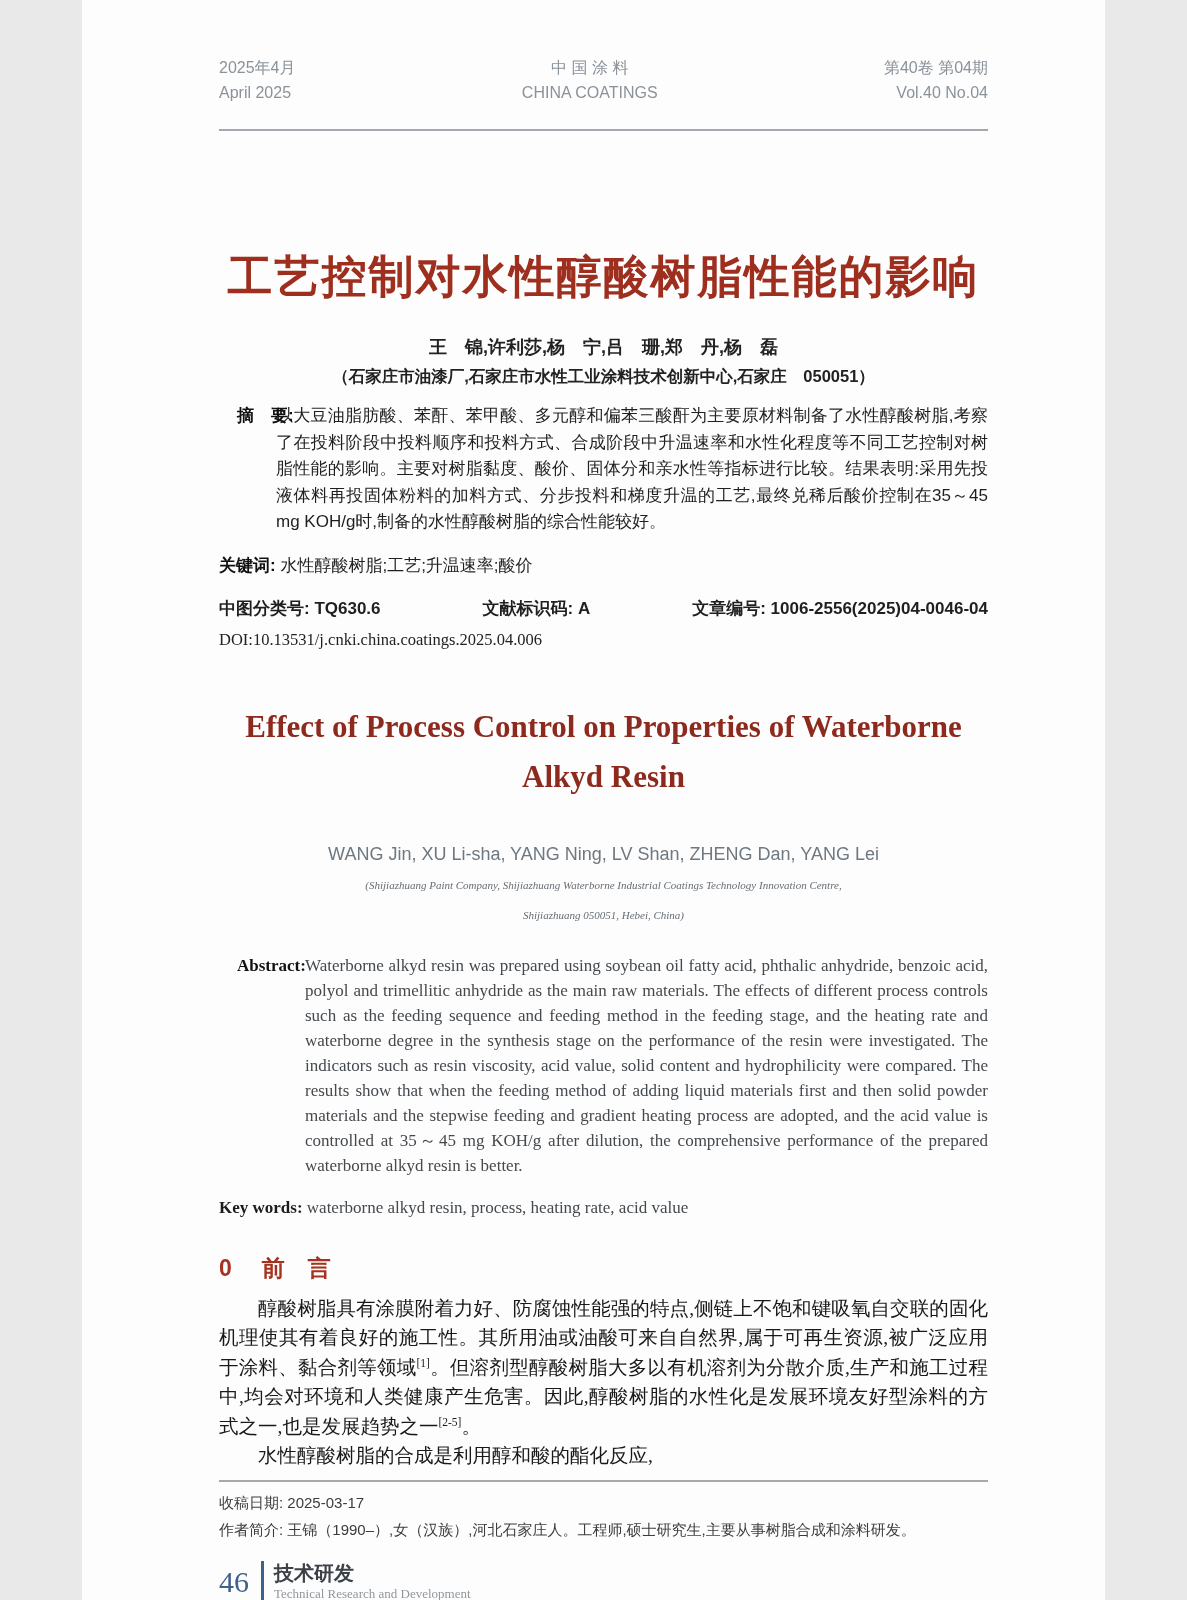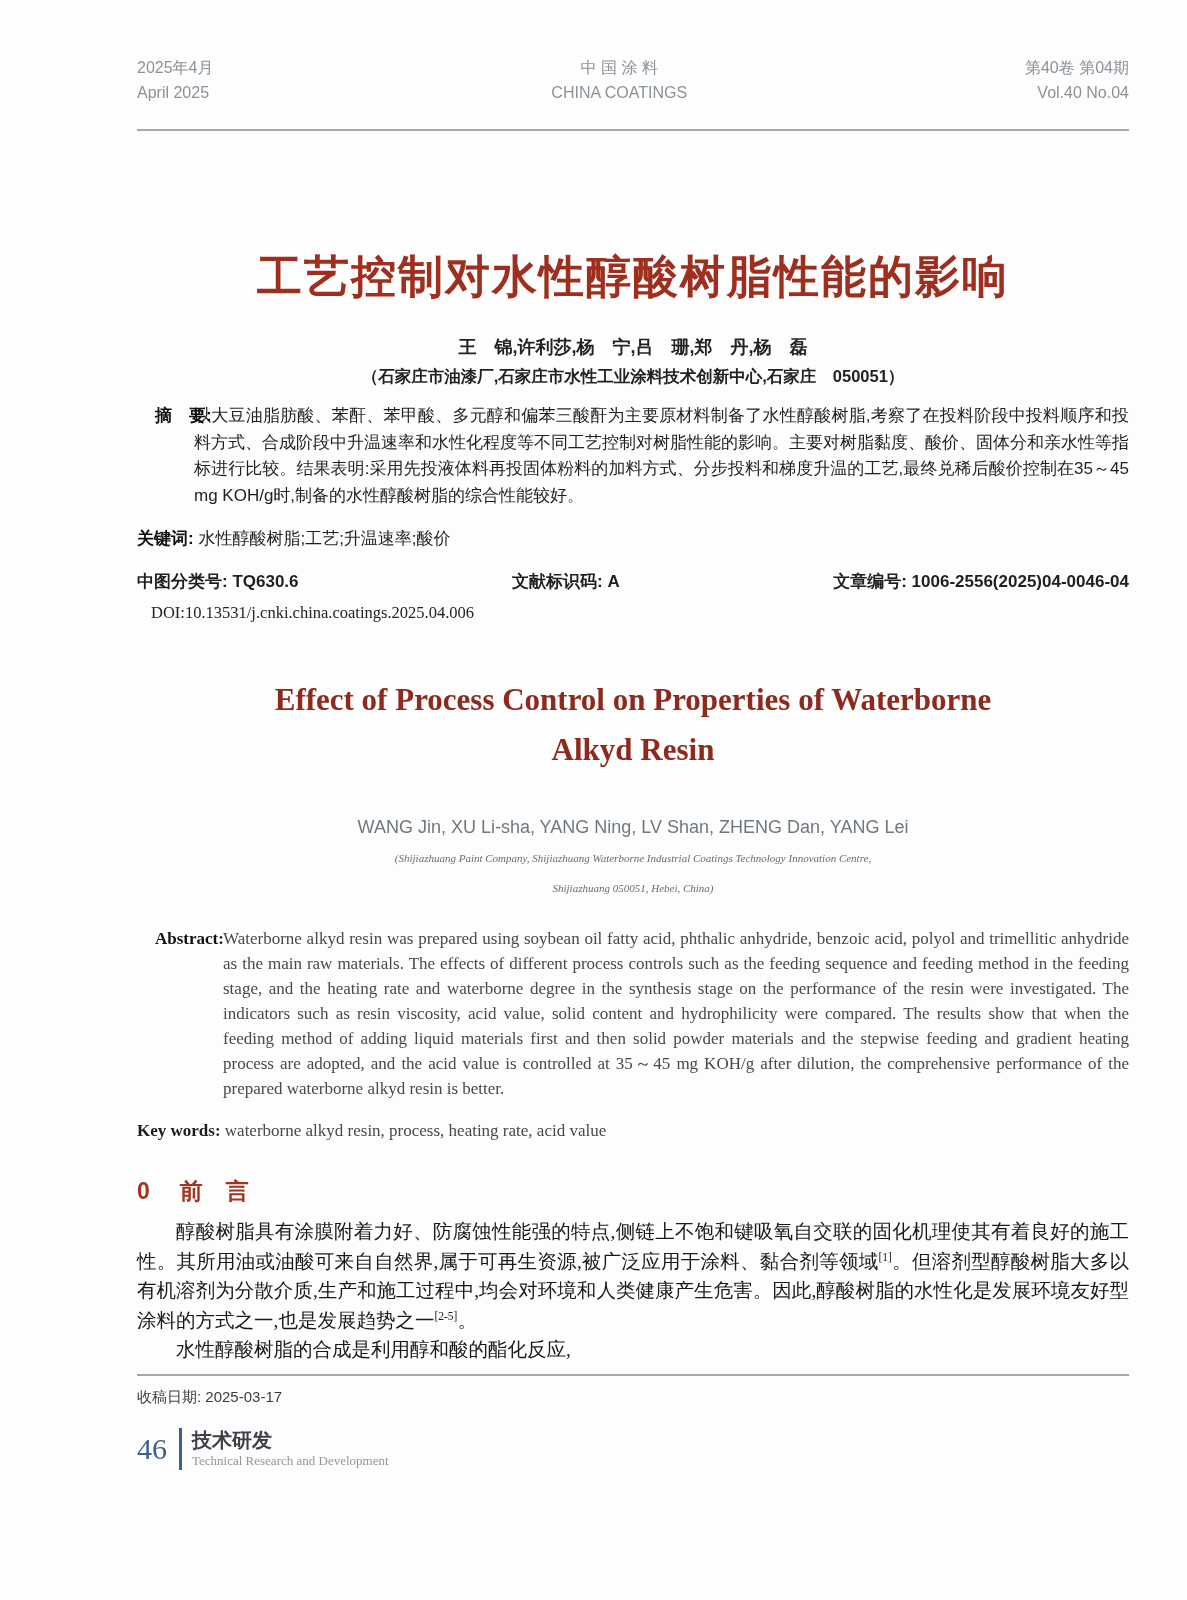"2025年4月" .page { padding: 55px 58px 0 137px -> 55px 117px 0 137px; width: 1187px -> 1023px }
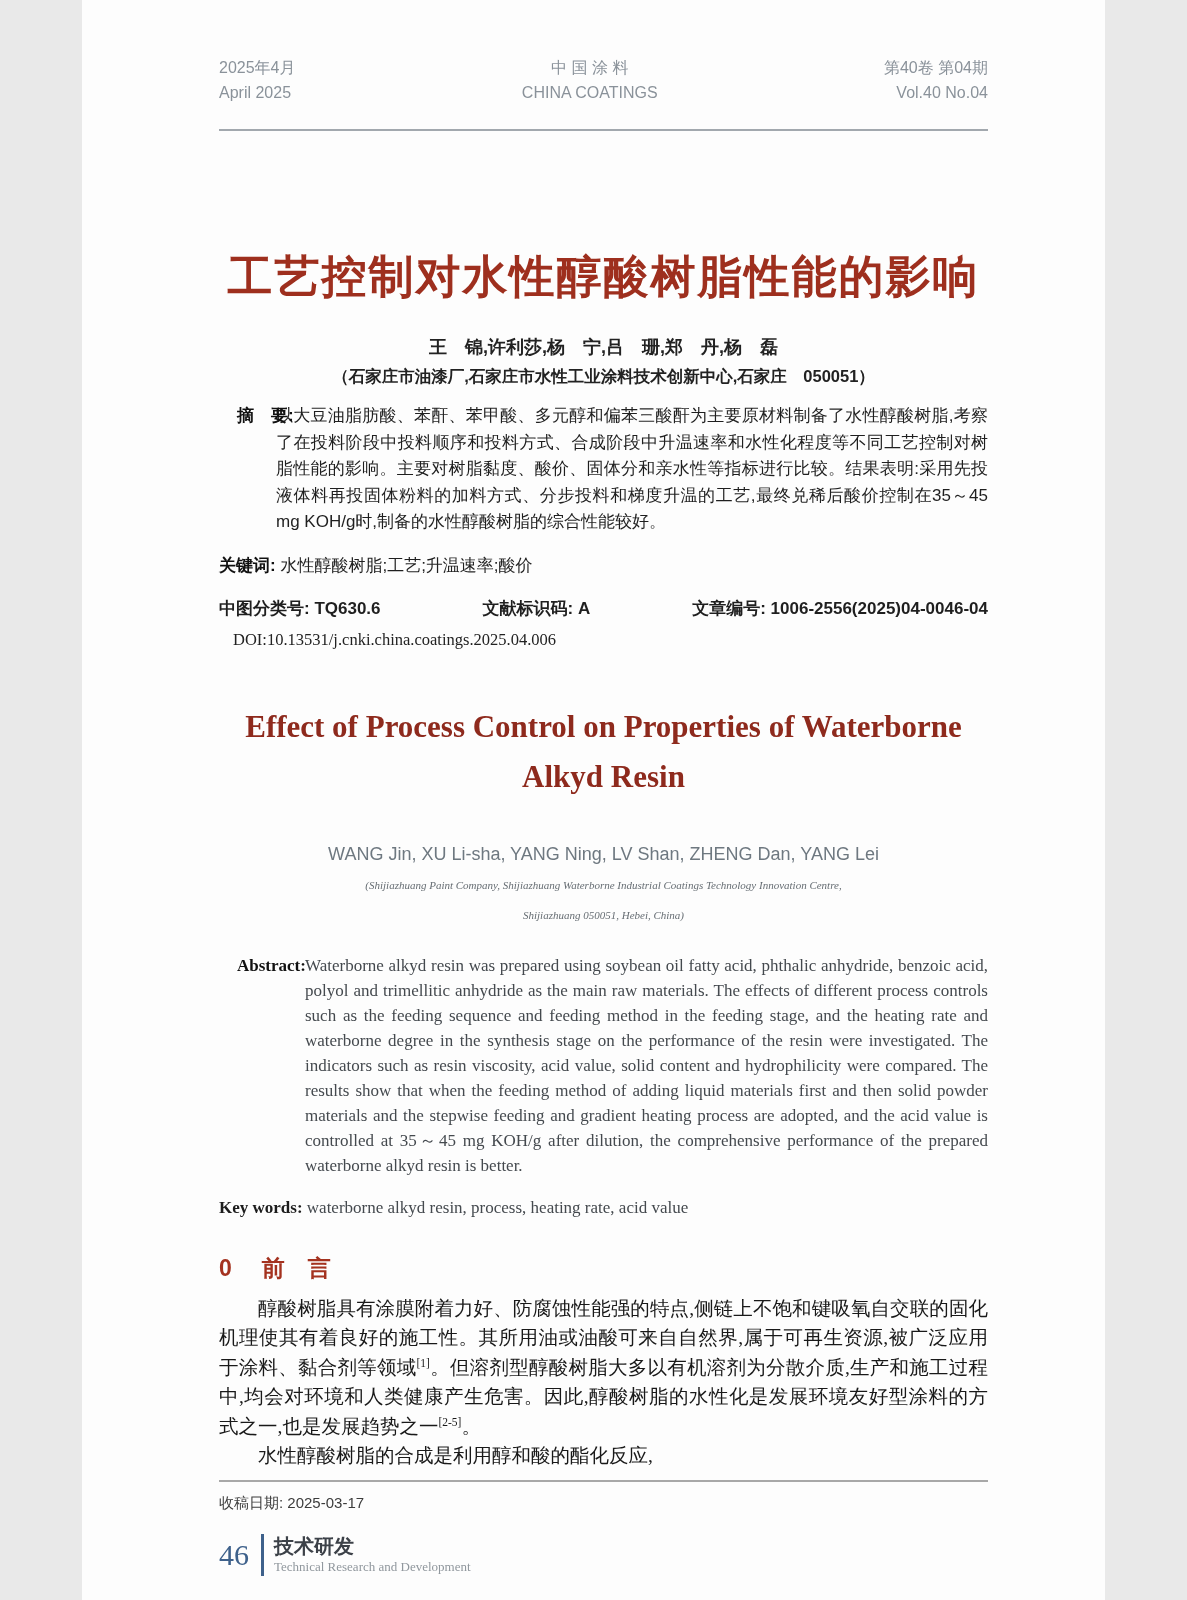"DOI:10.13531/j.cnki.china.coatings.2025." .doi { margin-left: 14px -> none }
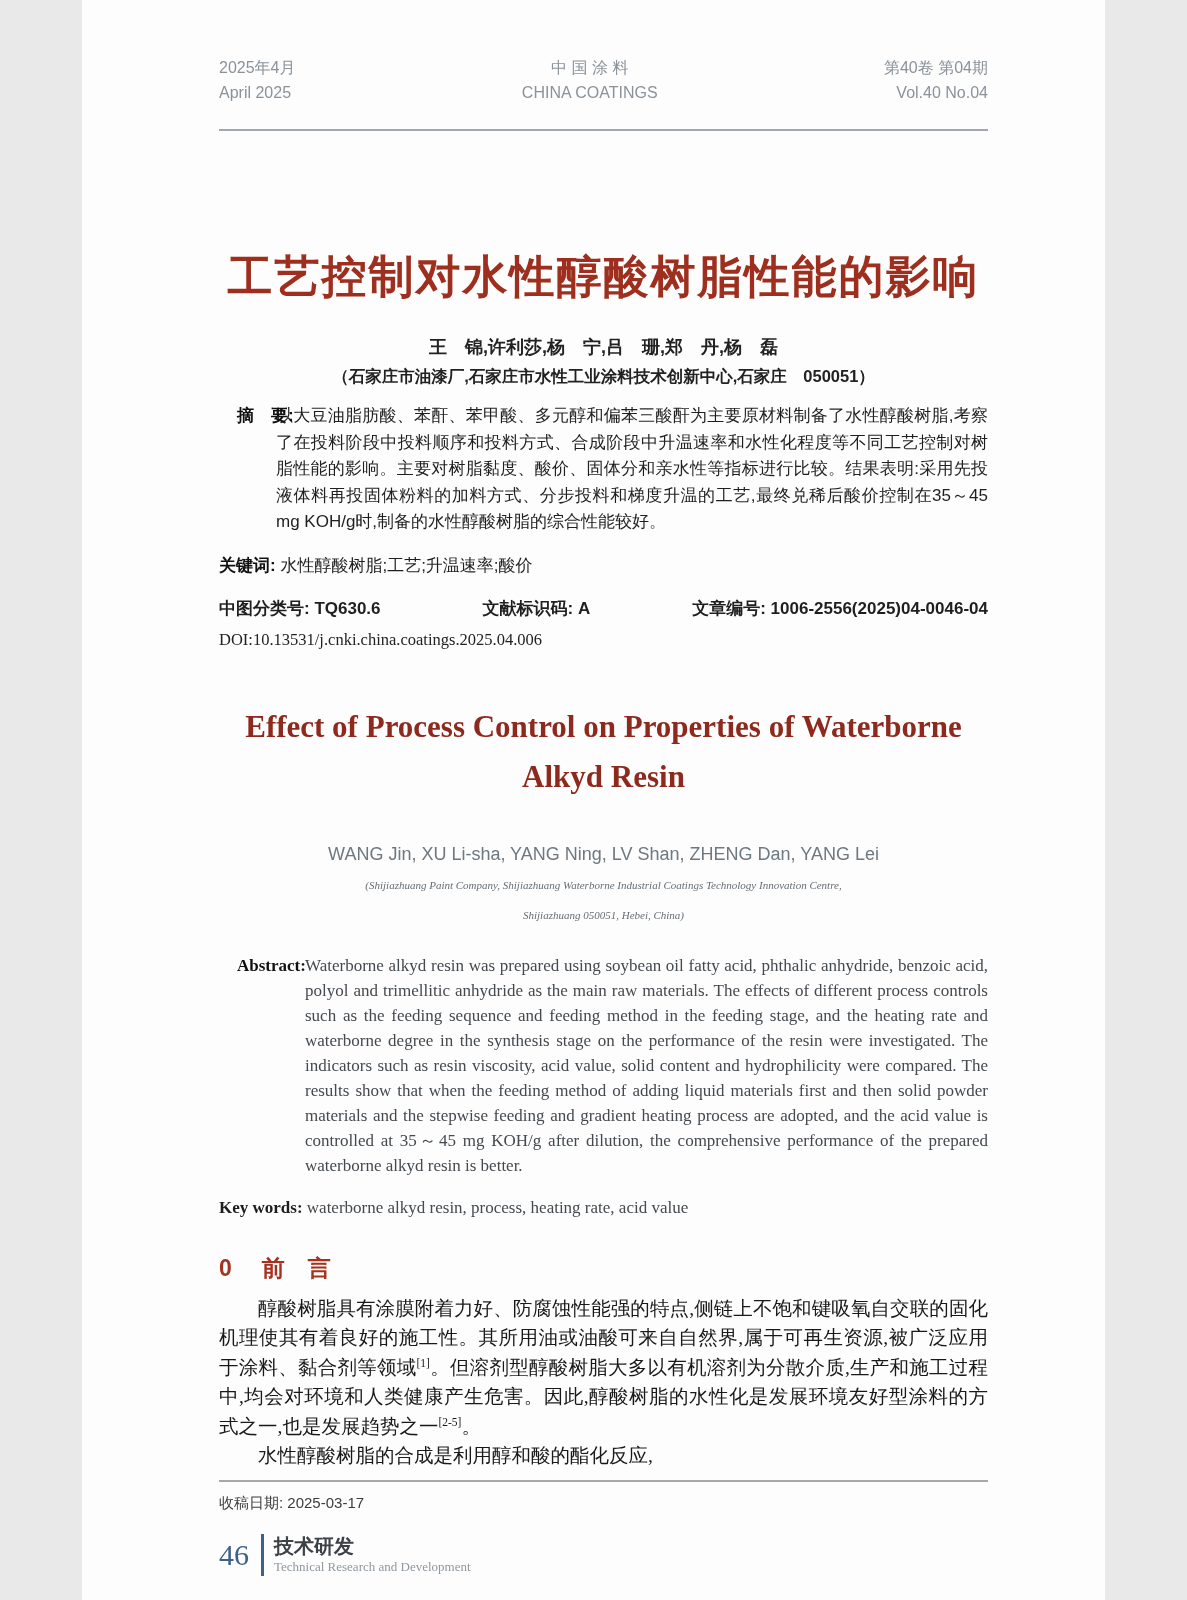"作者简介:" div { html: none -> <div>作者简介: 王锦（1990–）,女（汉族）,河北石家庄人。工程师,硕士研究生,主要从事树脂合成和涂料研发。</div> }
